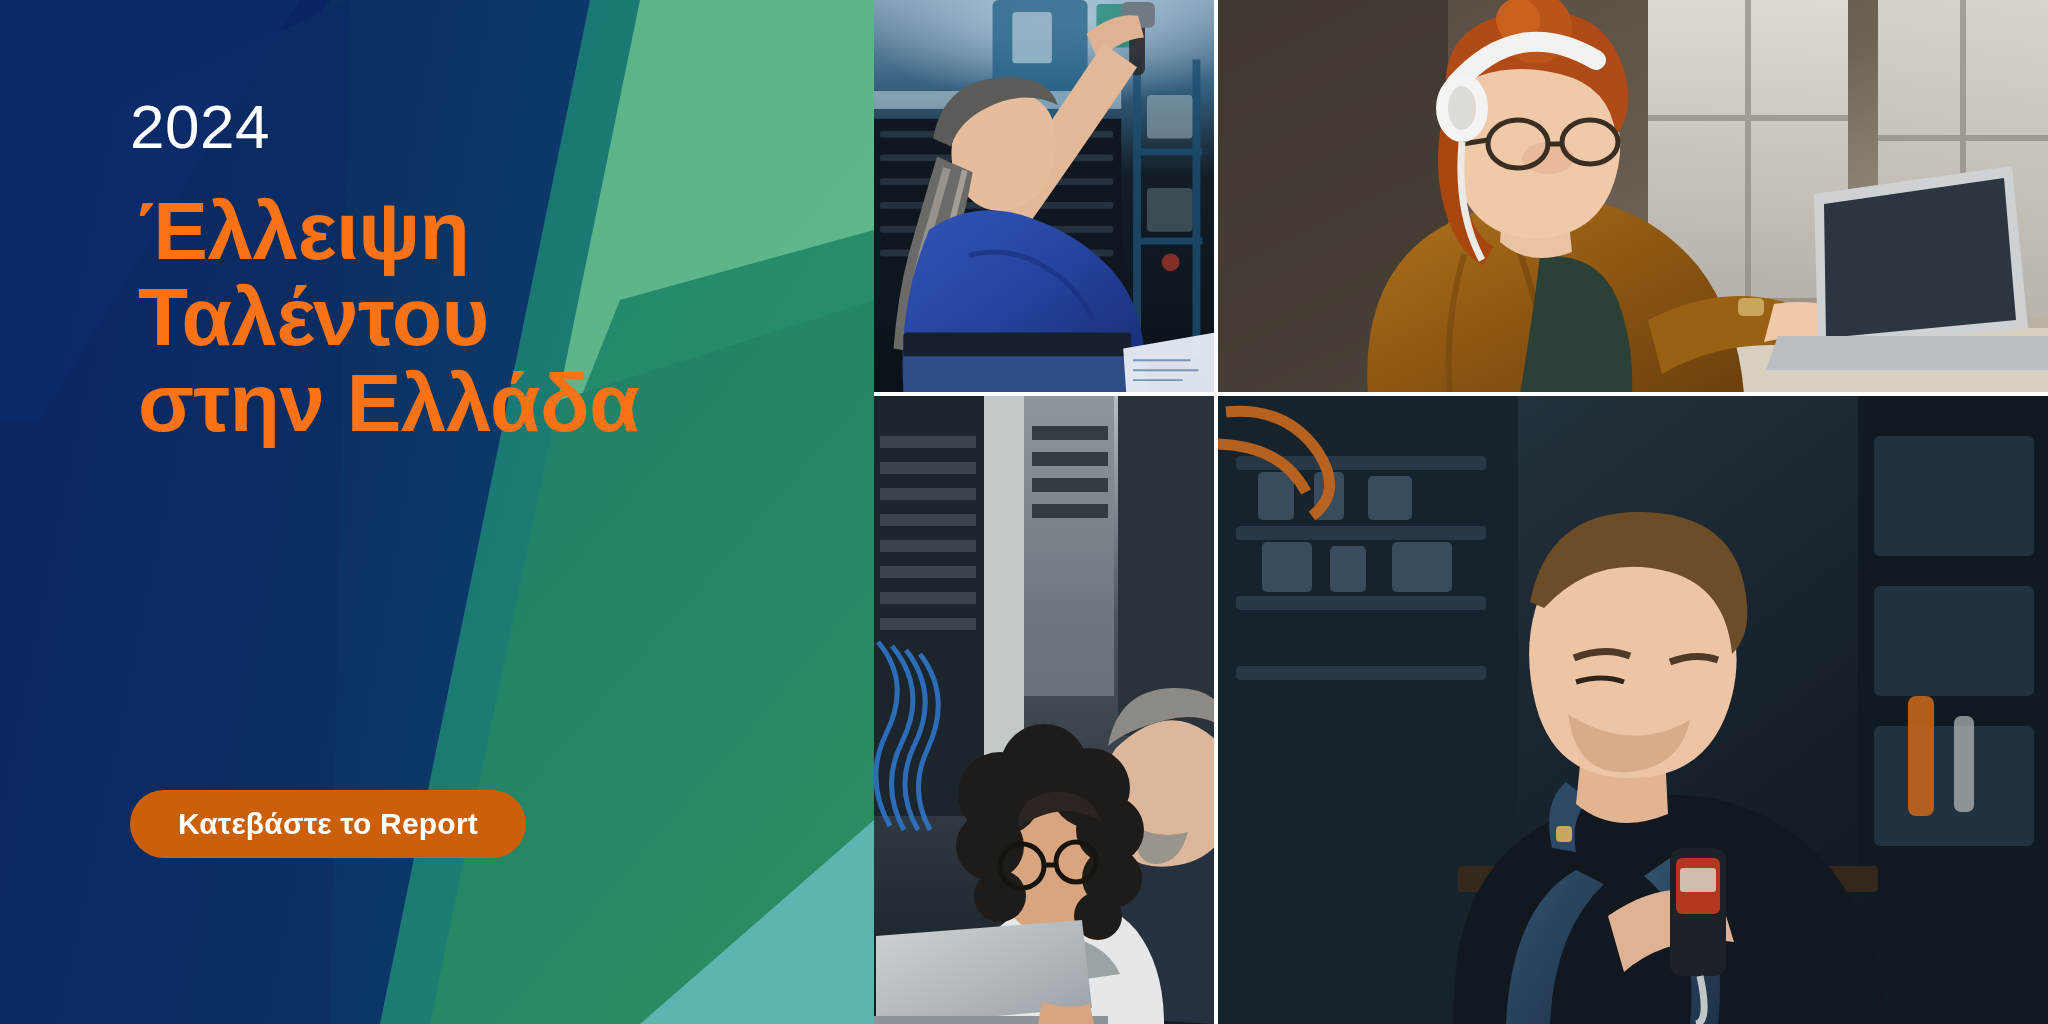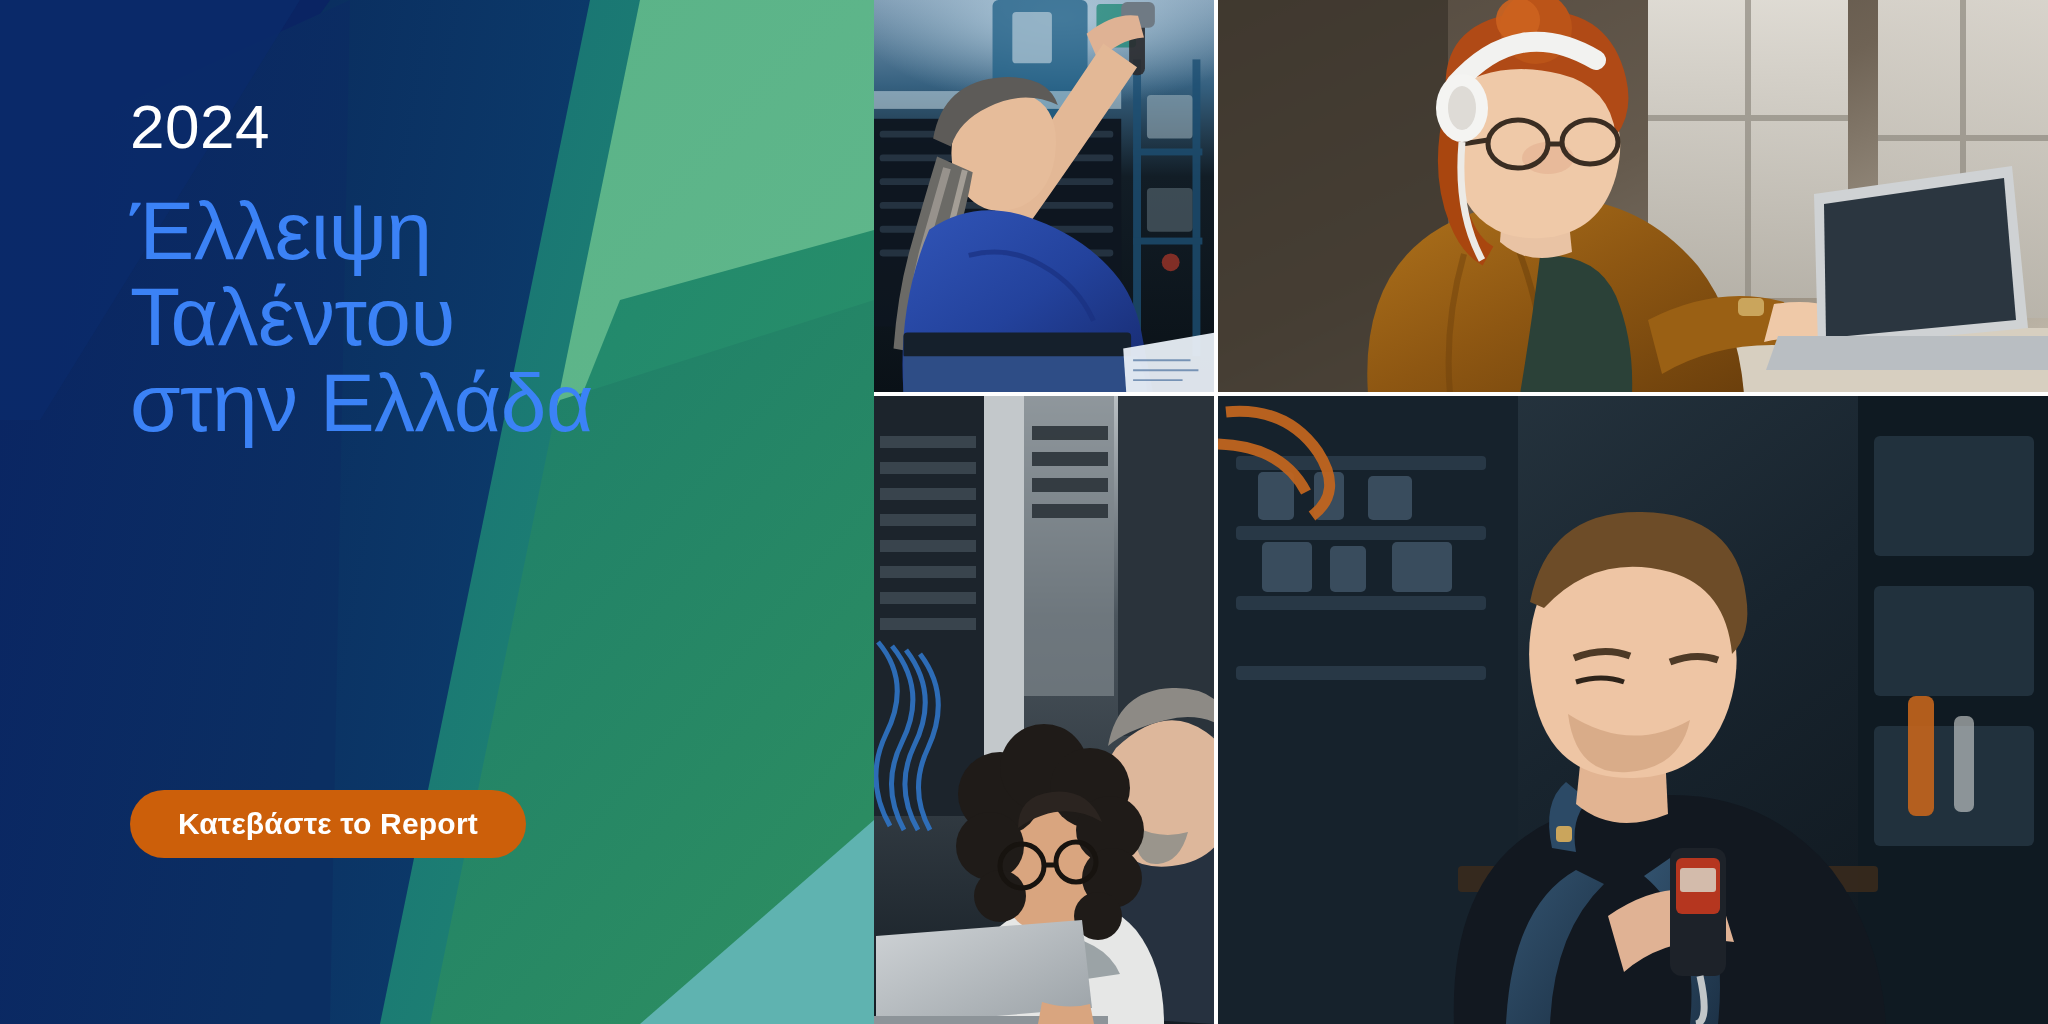"Έλλειψη" .hero-title { color: #3b82f6 -> #f97316; font-weight: 400 -> 700; margin: 0 -> 8px }
